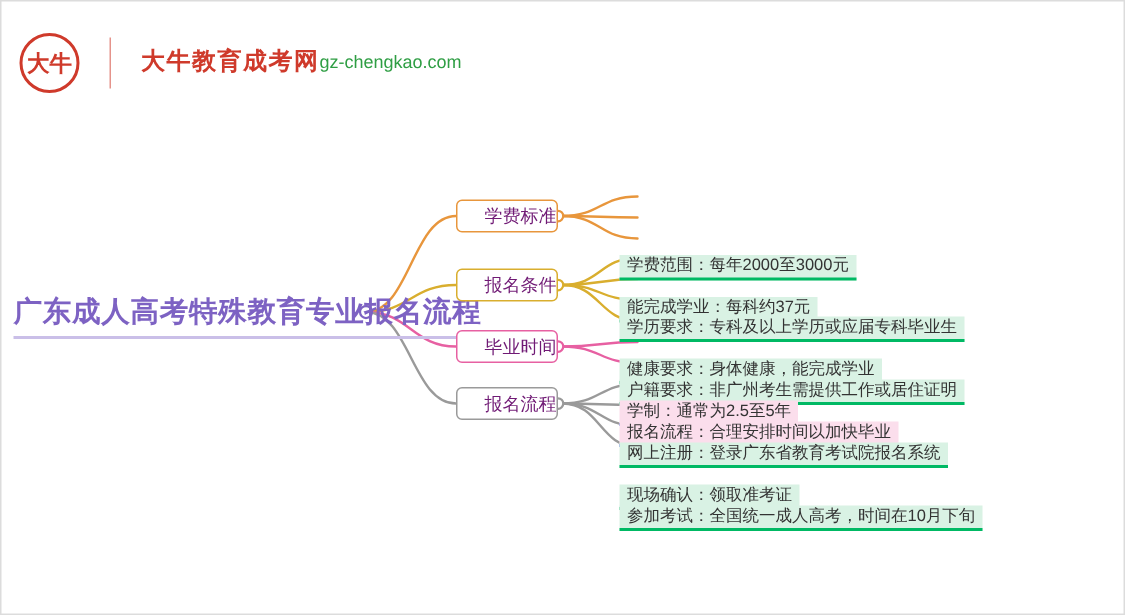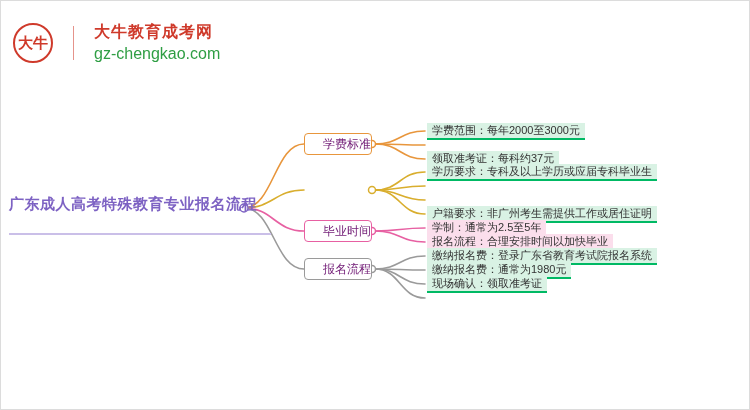"大牛教育成考网" .site-text { flex-direction: column -> row }
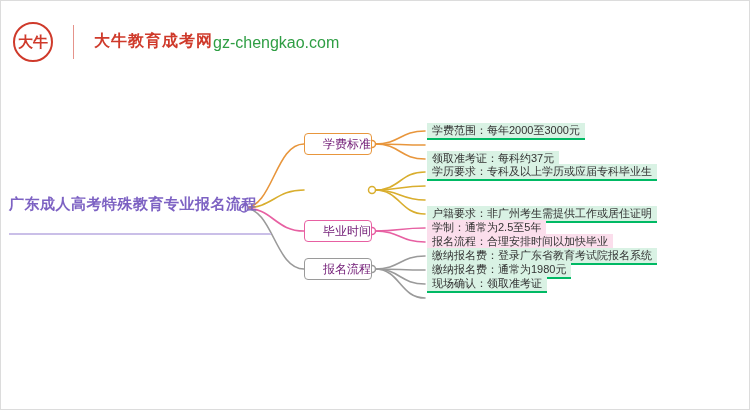"gz-chengkao.com" .site-domain { font-size: 16px -> 12px }
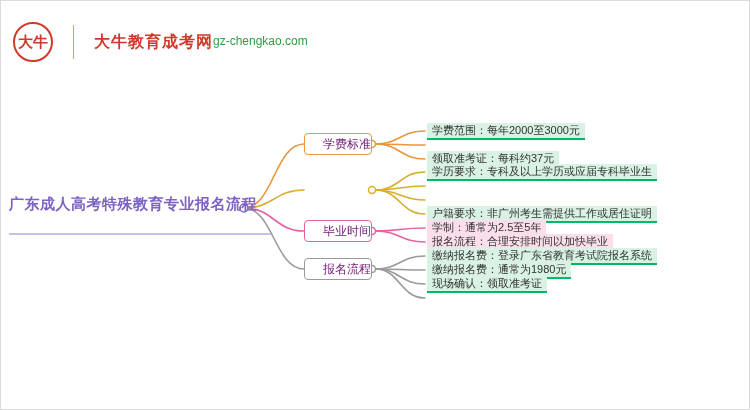"学费范围：每年2000至3000元" .leaf { left: 426px -> 412px; margin-top: none -> 47px }
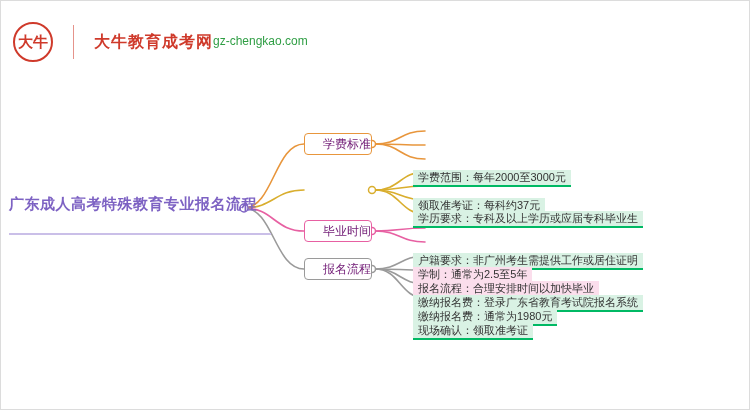"报名条件" div.branch { html: none -> <div>报名条件</div> }
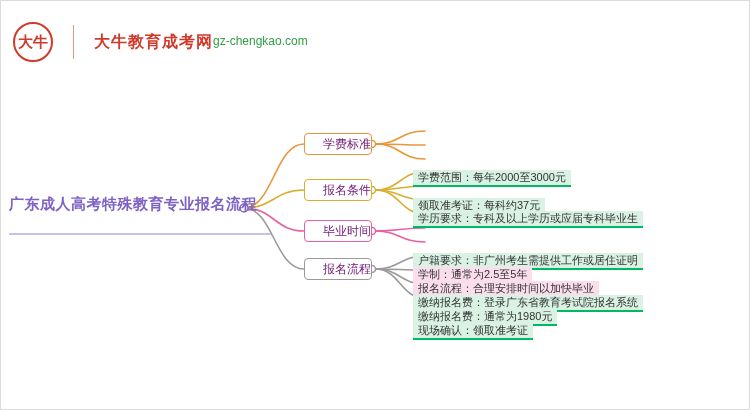"广东成人高考特殊教育专业报名流程" .root { font-size: 15px -> 19px; padding: 0 14px 19px 0 -> 0 14px 3px 0 }
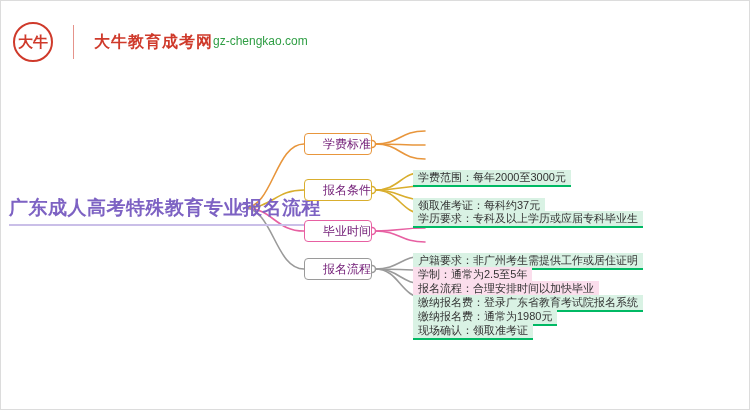"领取准考证：每科约37元" div.leaf { text: 领取准考证 -> 能完成学业 }
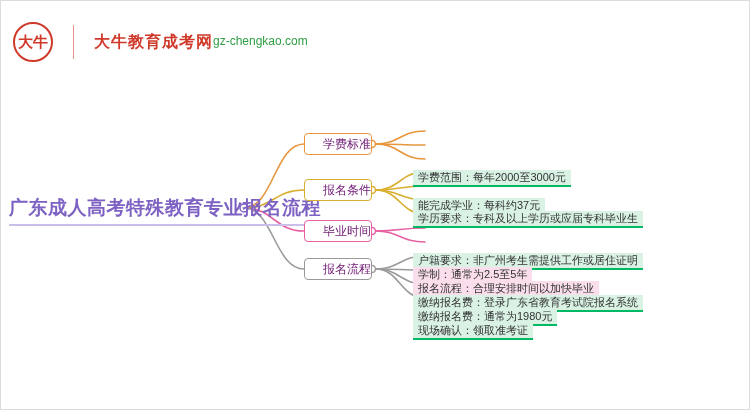"健康要求：身体健康，能完成学业" div.leaf { html: none -> <div>健康要求：身体健康，能完成学业</div> }
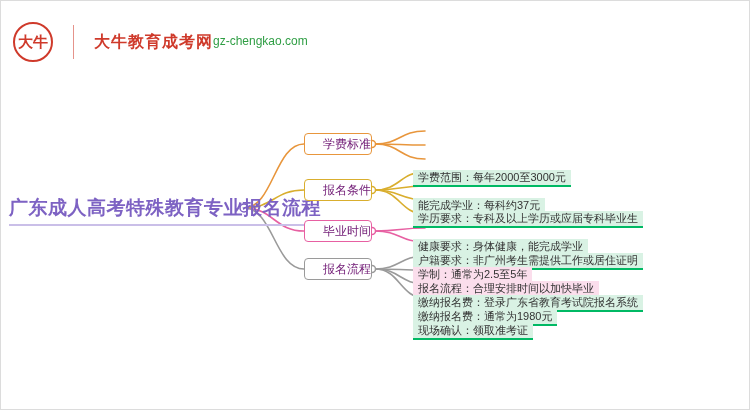"缴纳报名费：登录广东省教育考试院报名系统" div.leaf { text: 缴纳报名费 -> 网上注册 }
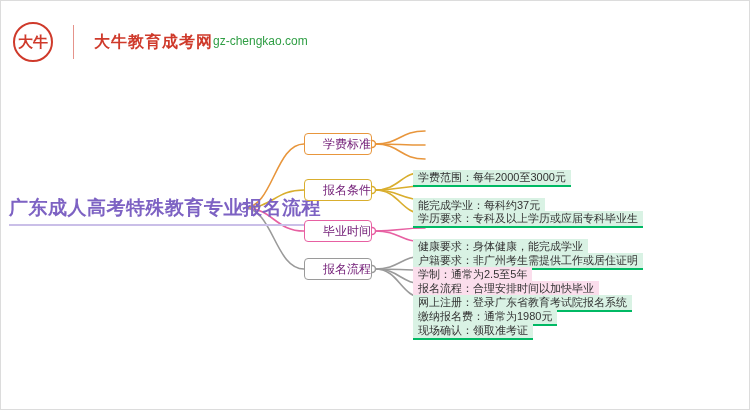"缴纳报名费：通常为1980元" div.leaf { html: <div>缴纳报名费：通常为1980元</div> -> none }
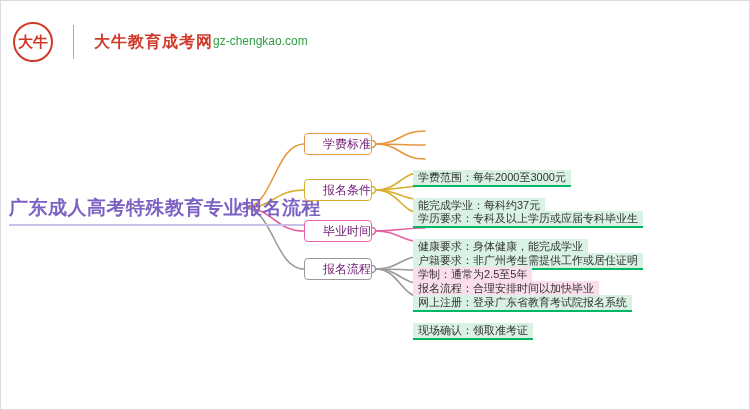"参加考试：全国统一成人高考，时间在10月下旬" div.leaf { html: none -> <div>参加考试：全国统一成人高考，时间在10月下旬</div> }
